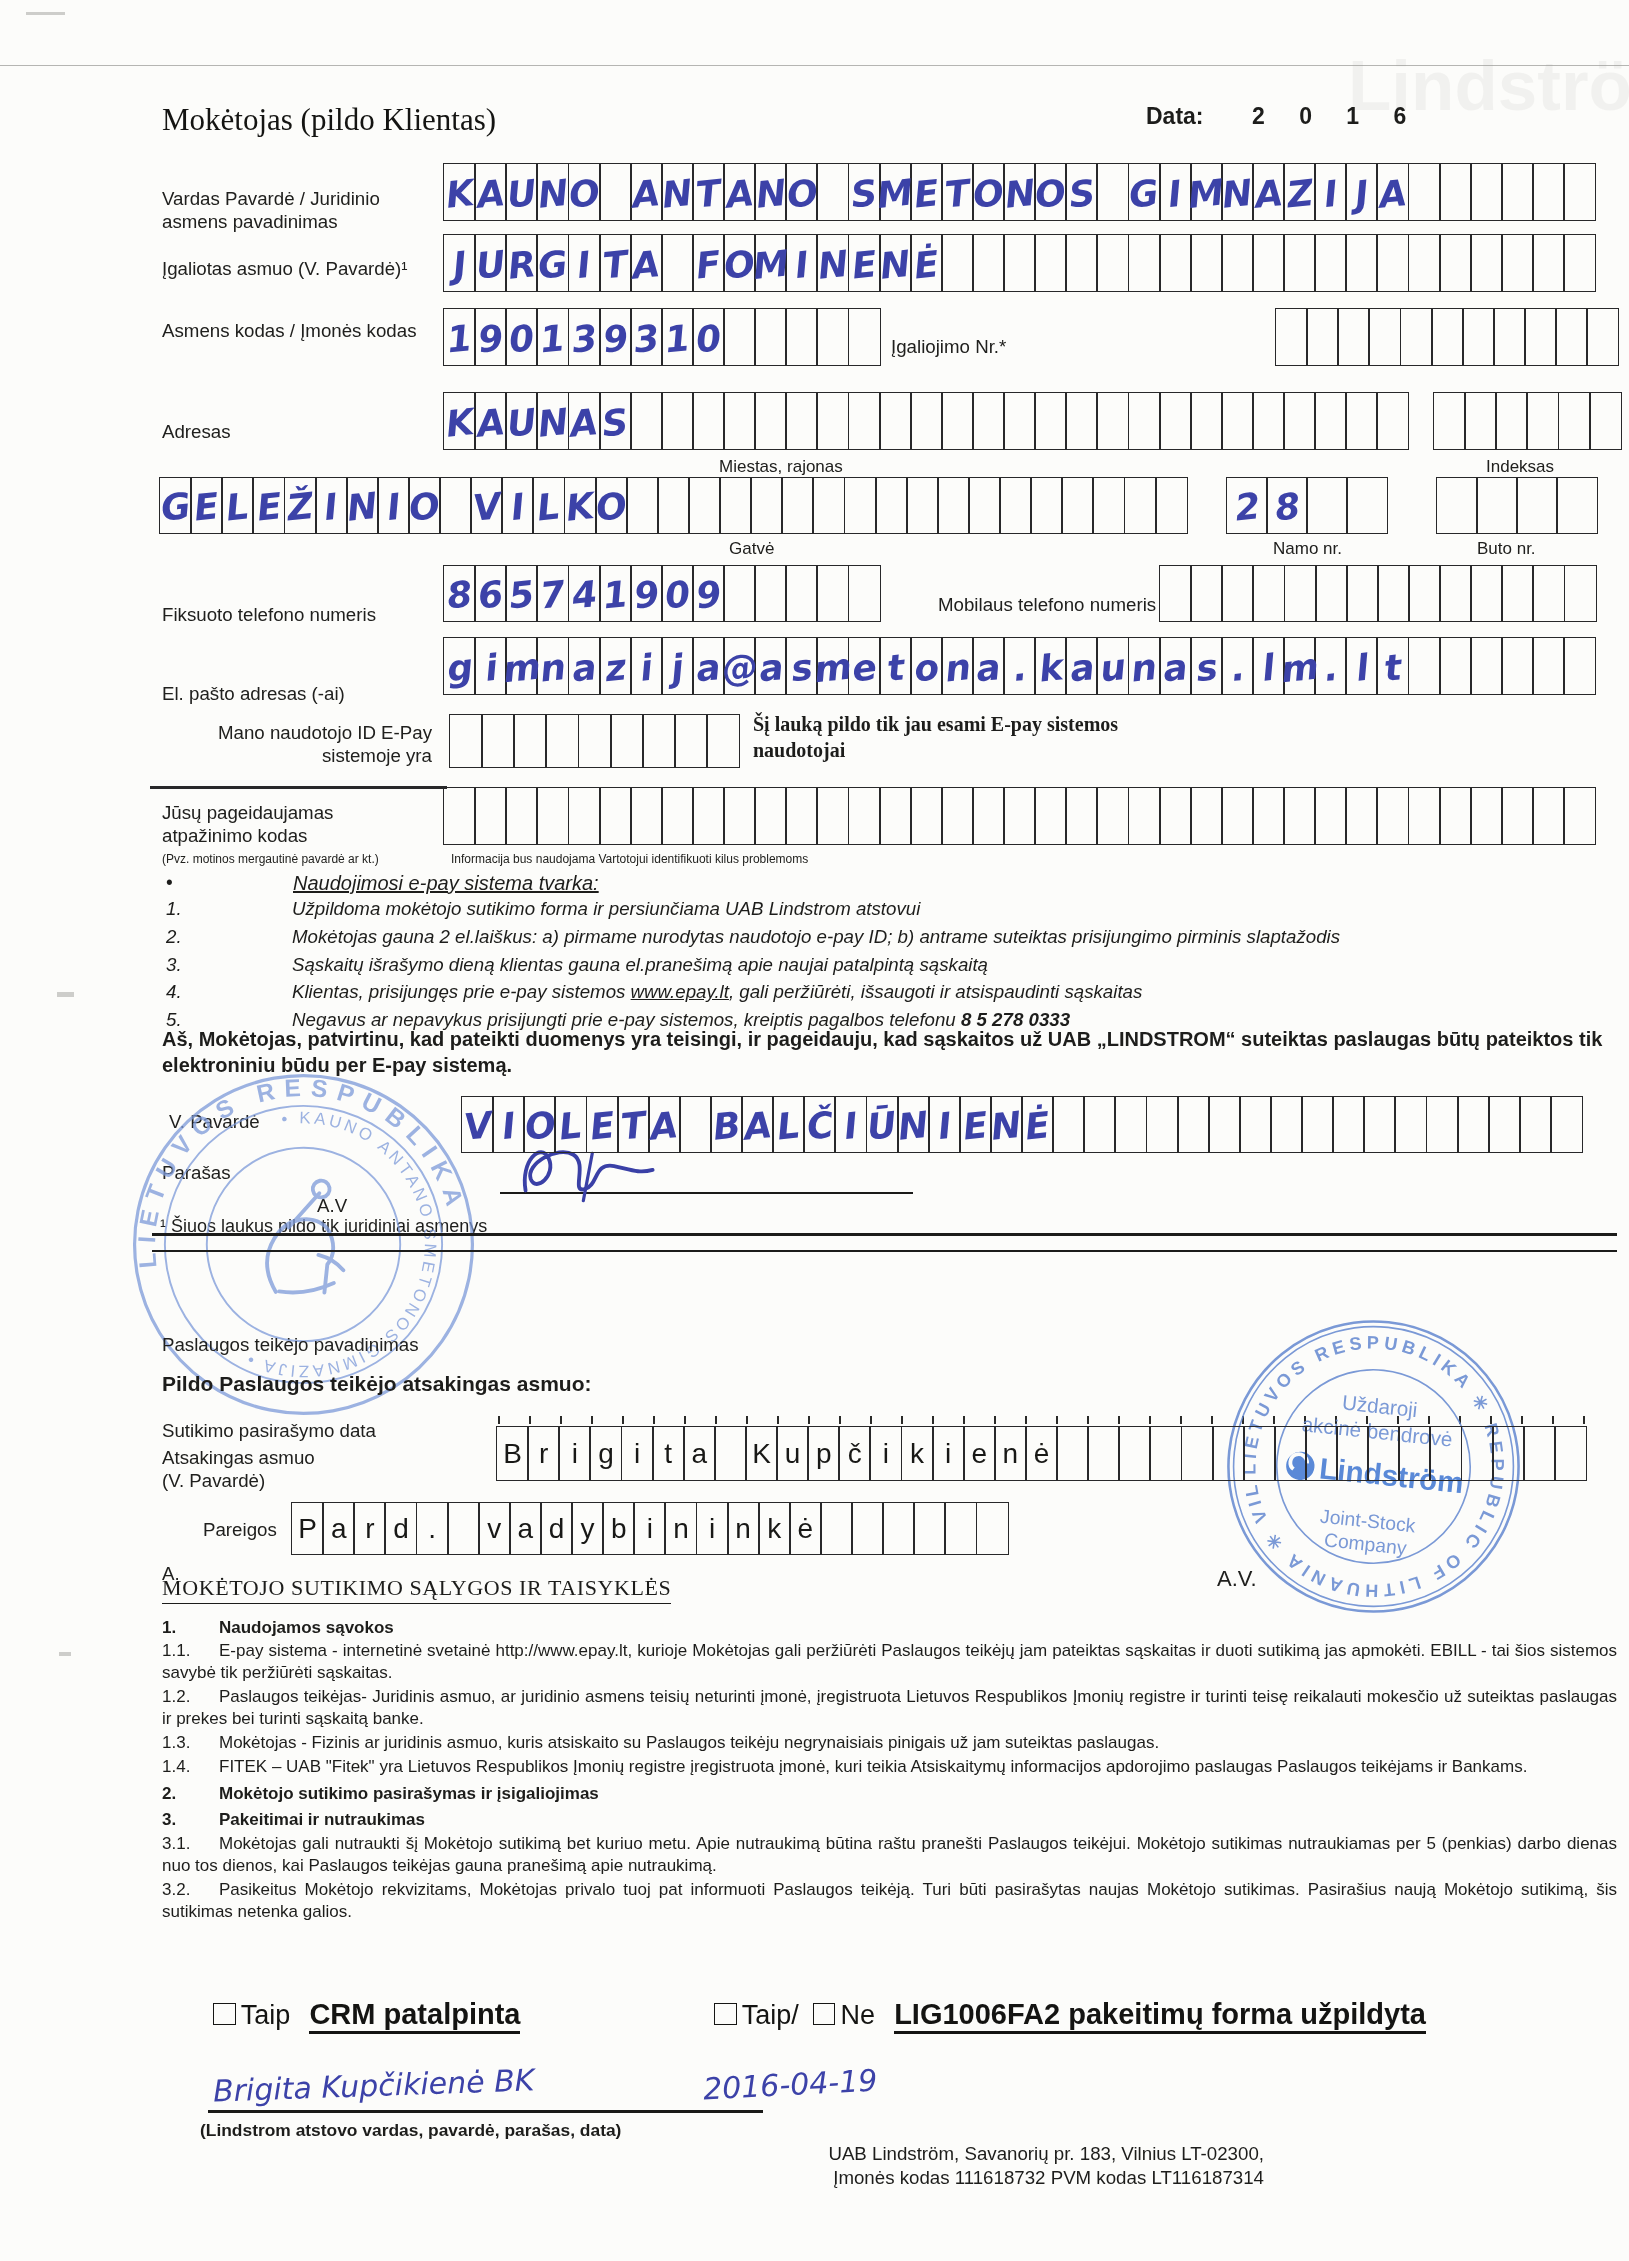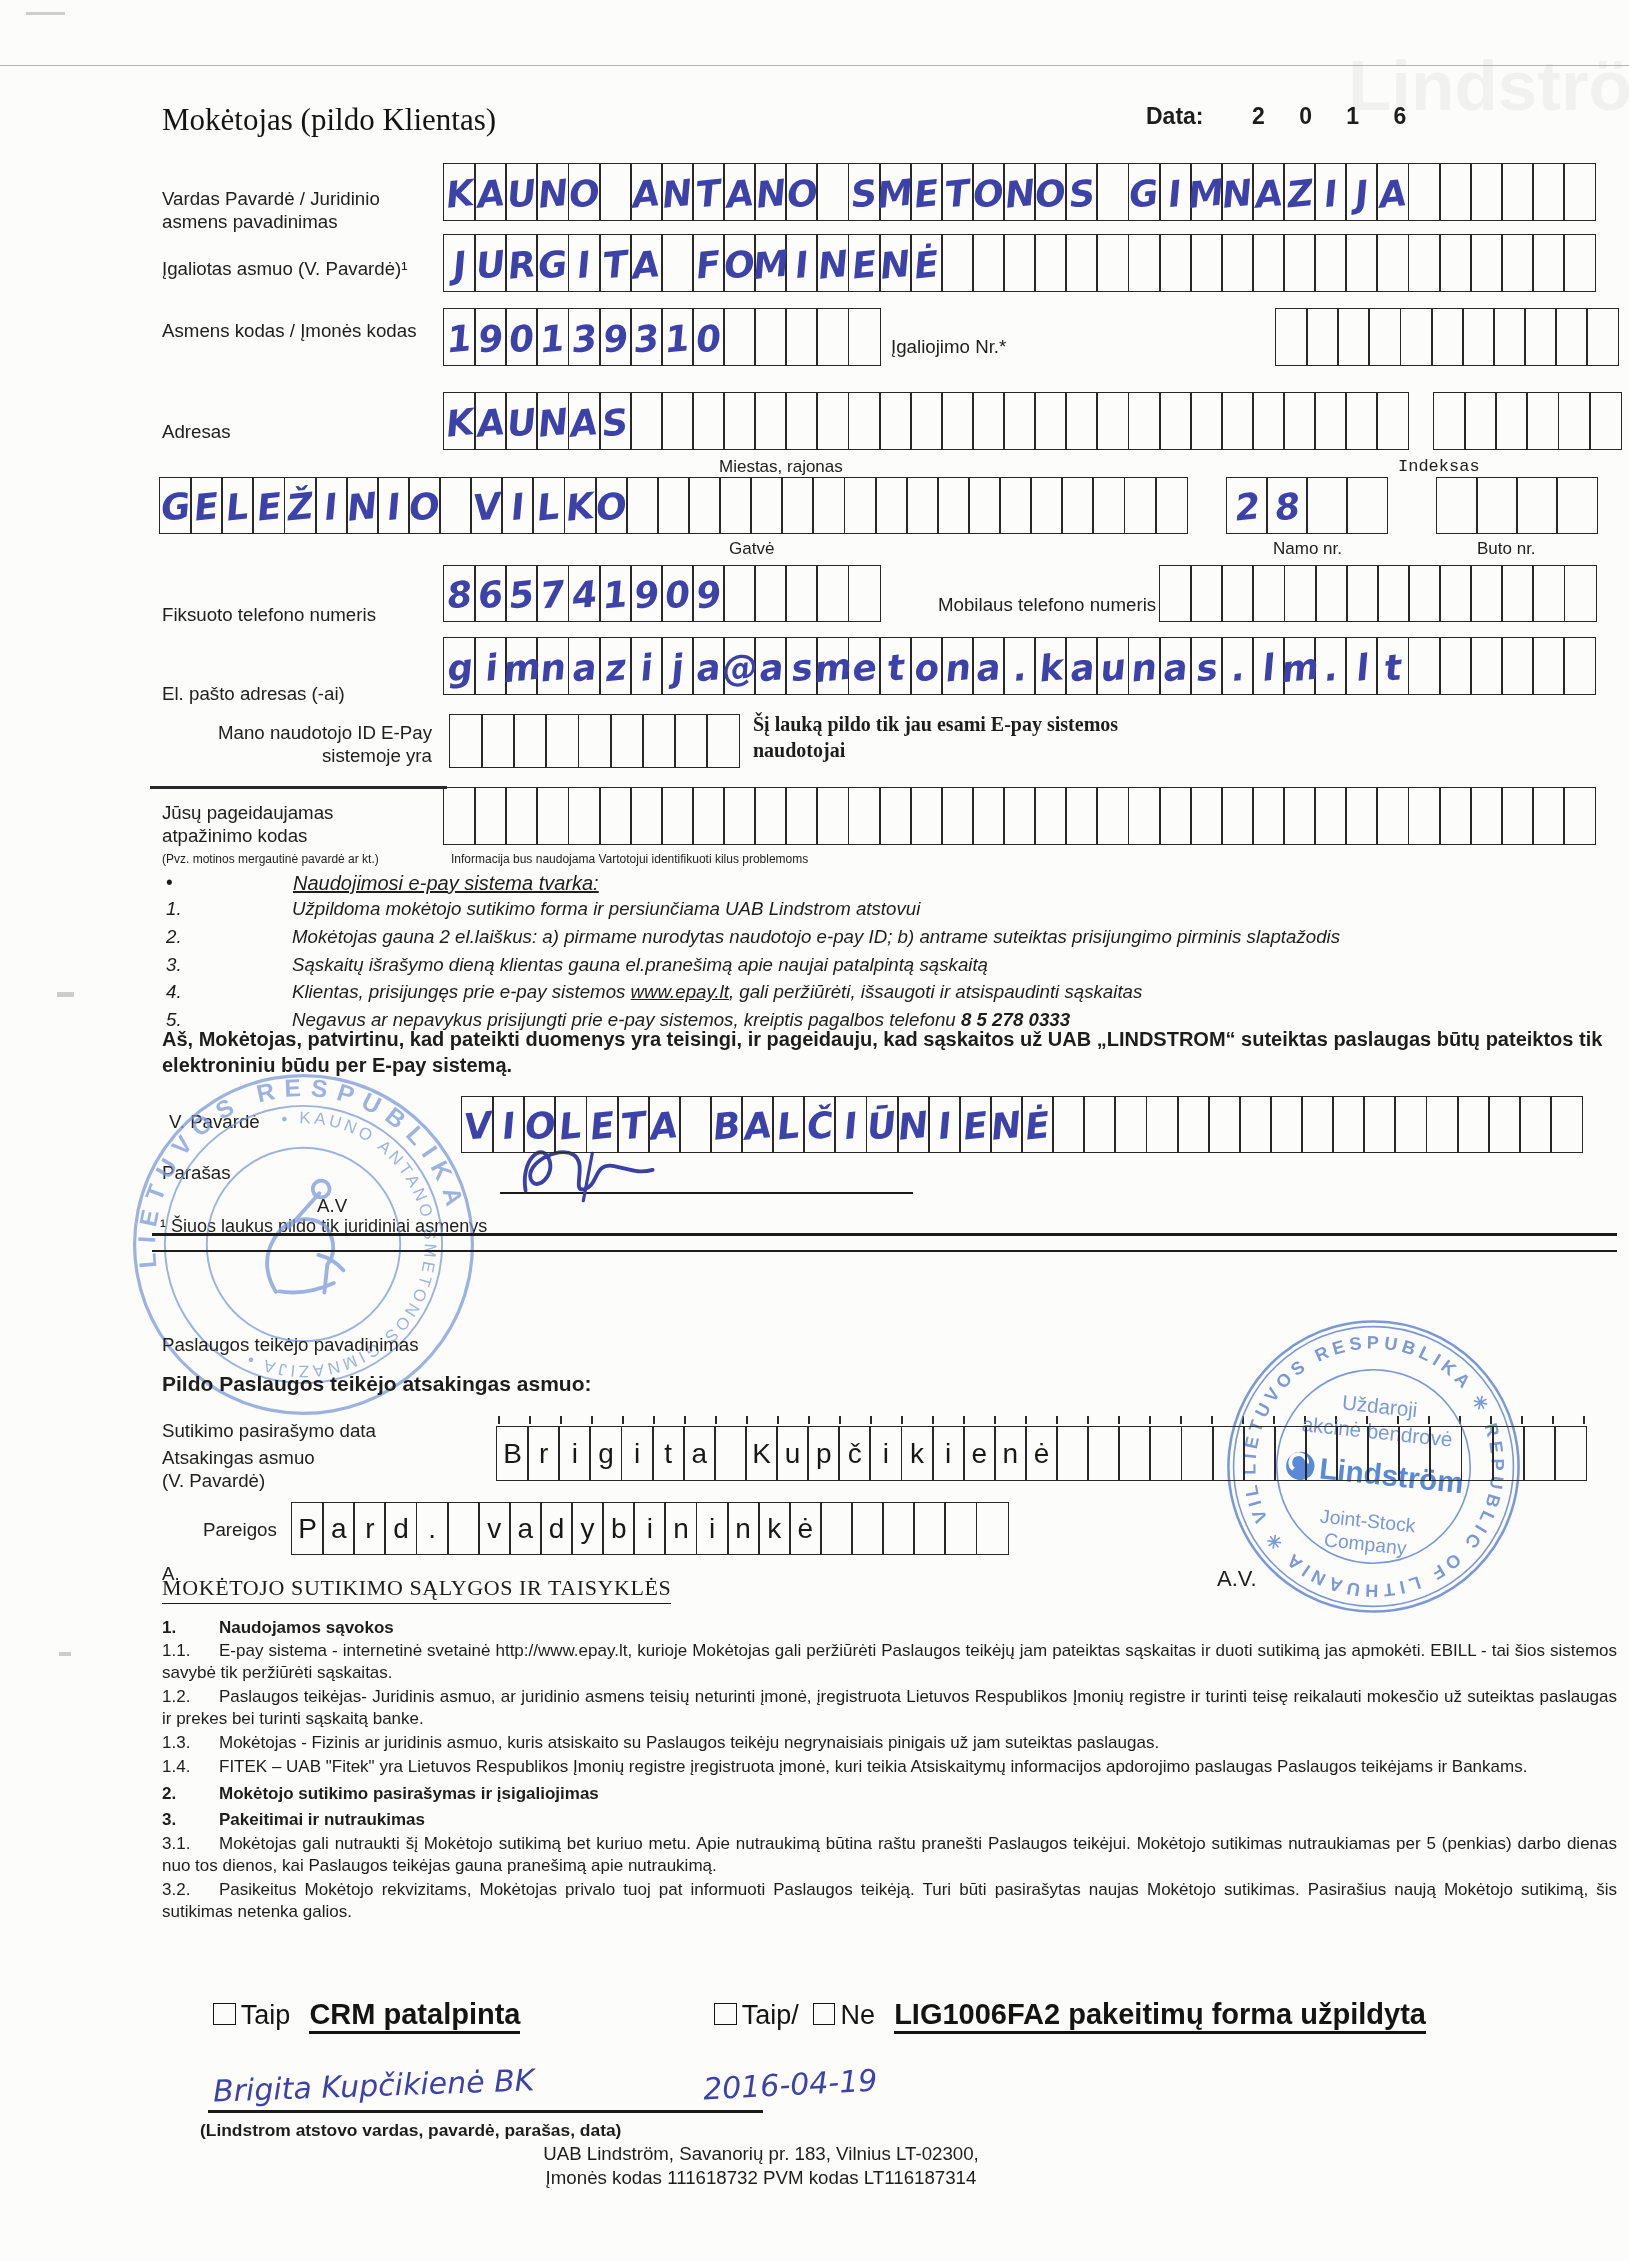"Indeksas" div.abs { font-family: Liberation Mono, monospace -> none; left: 1398px -> 1486px }
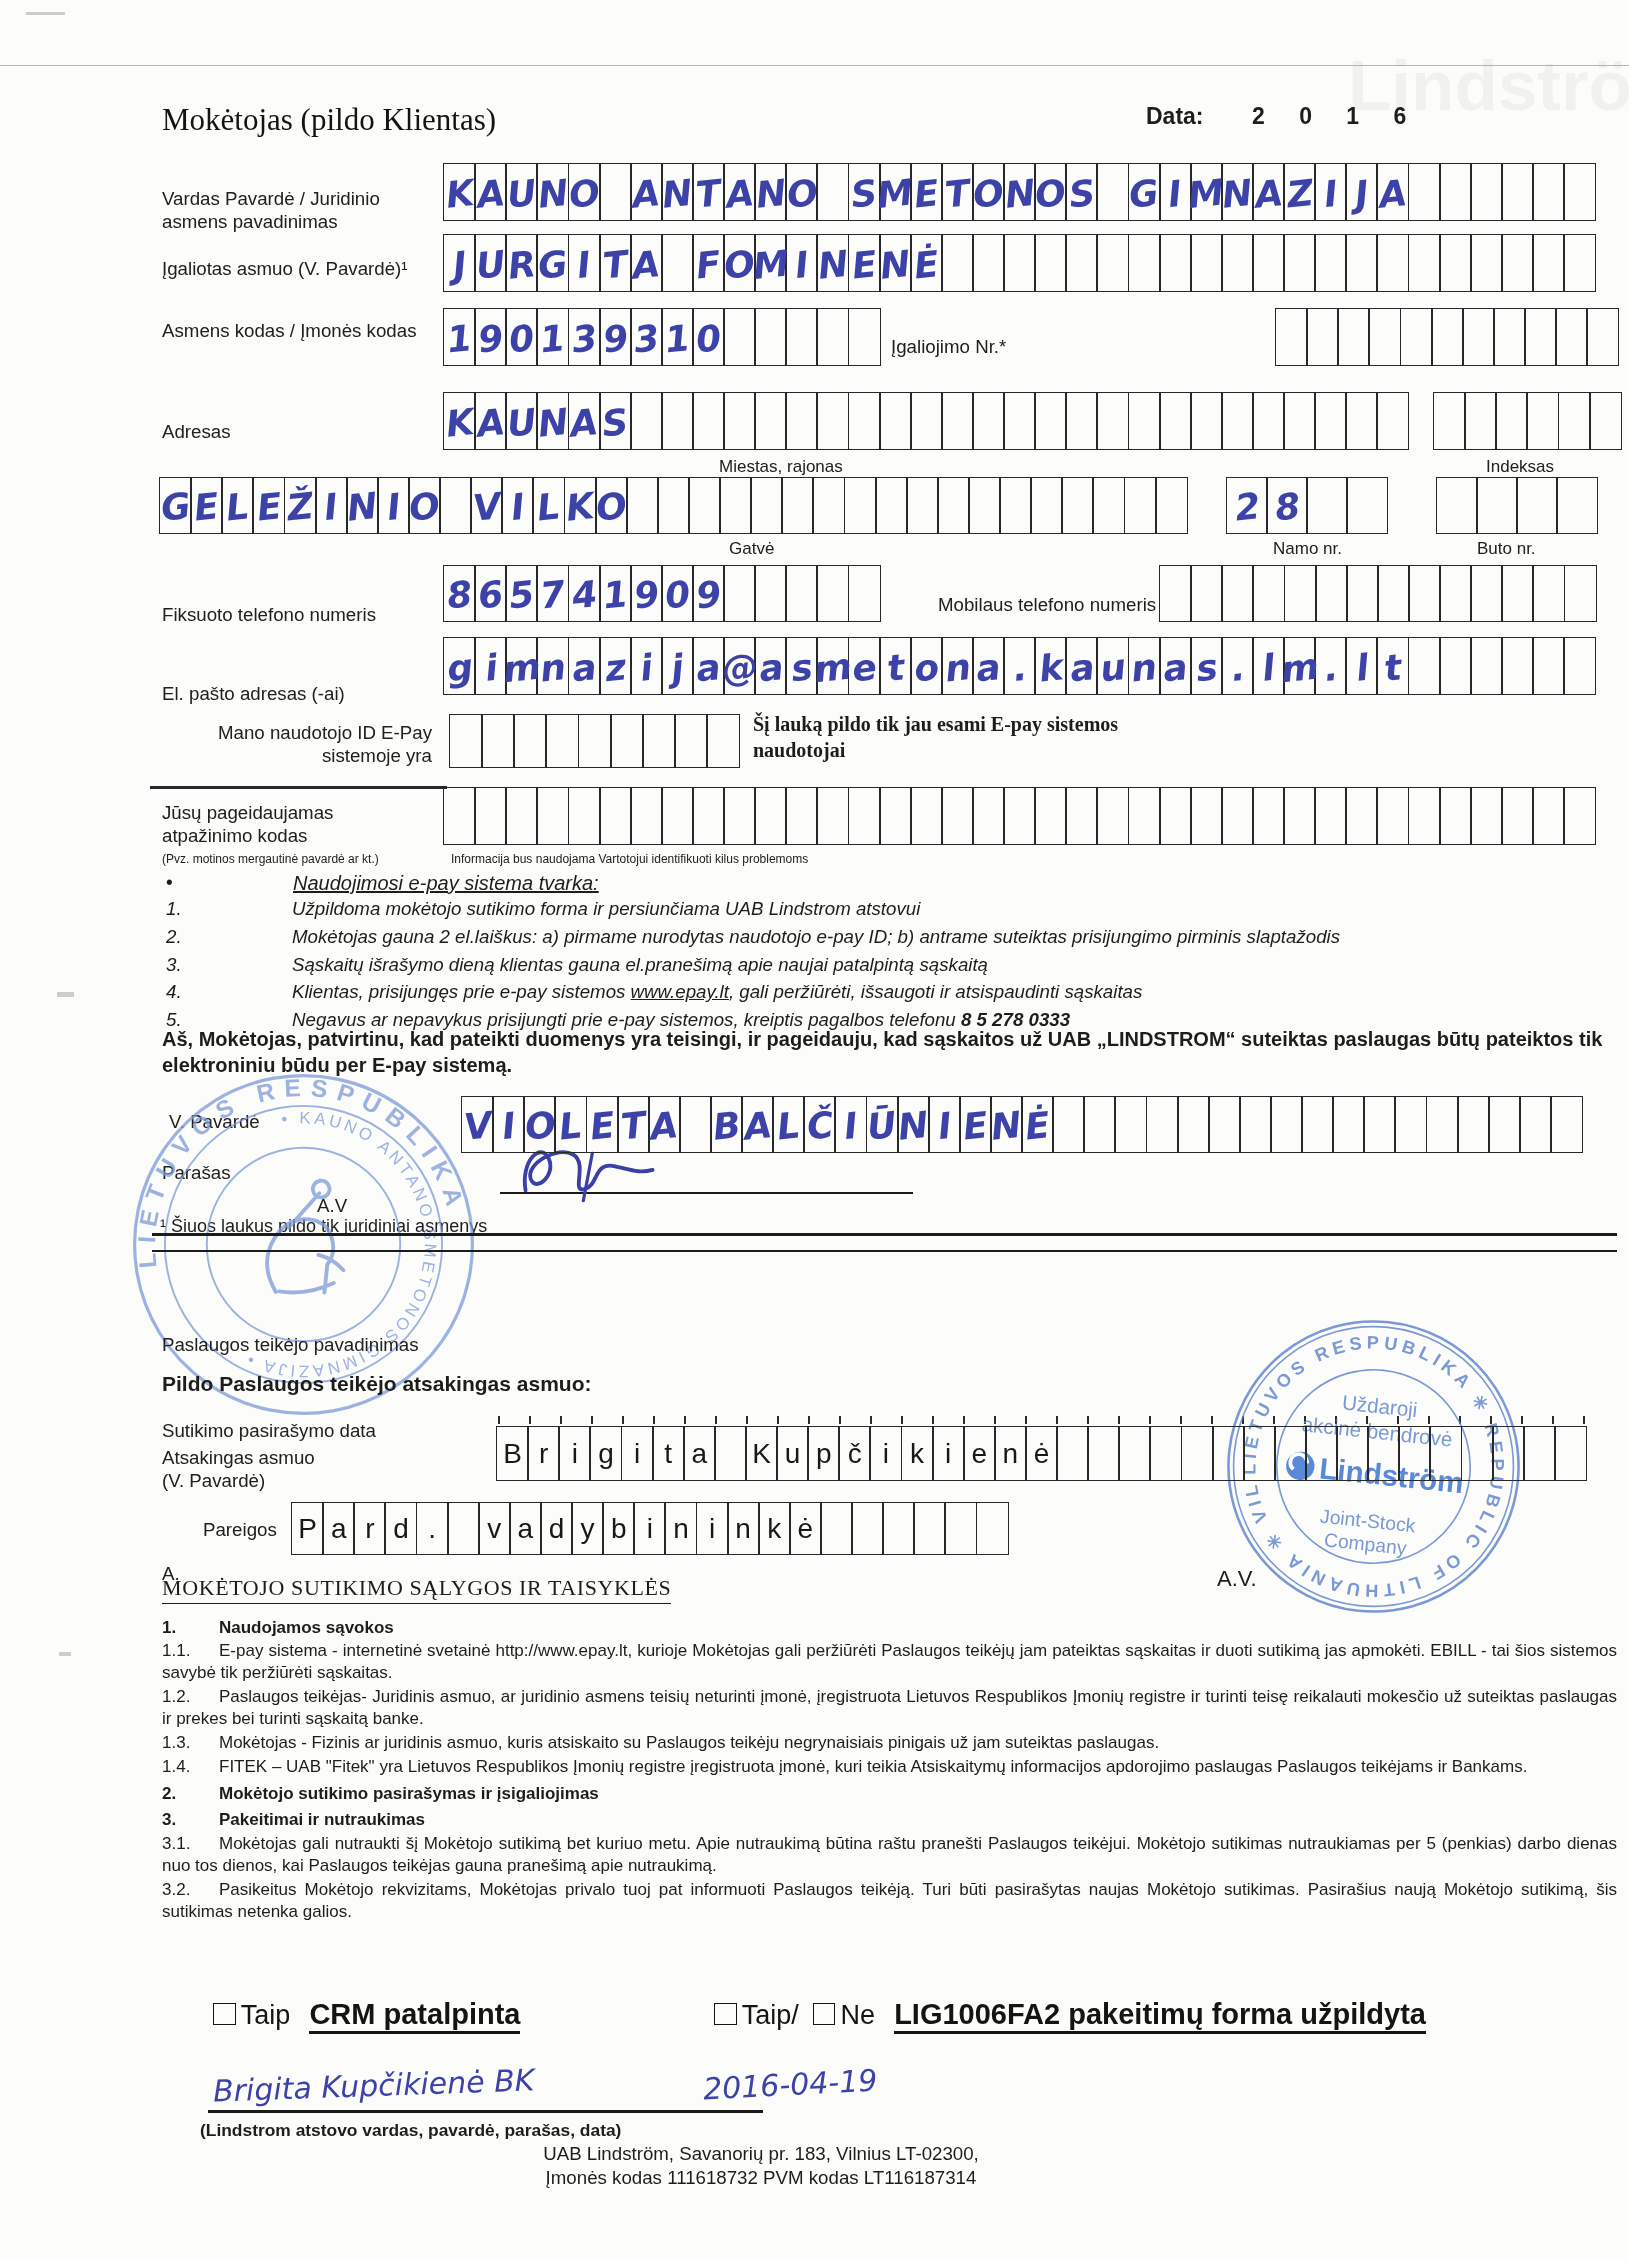"UAB Lindström, Savanorių pr. 183," div.abs { text-align: center -> right }
